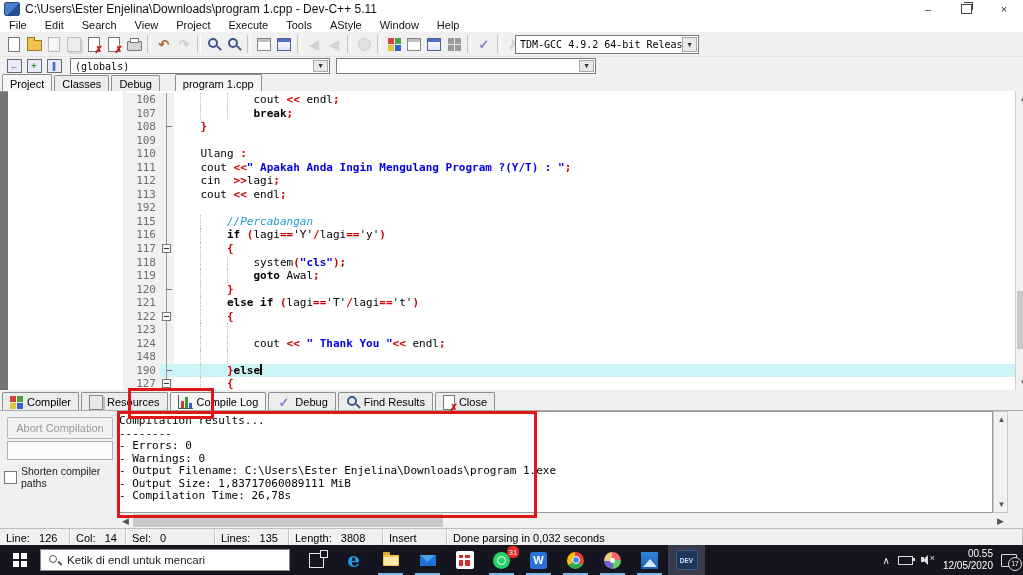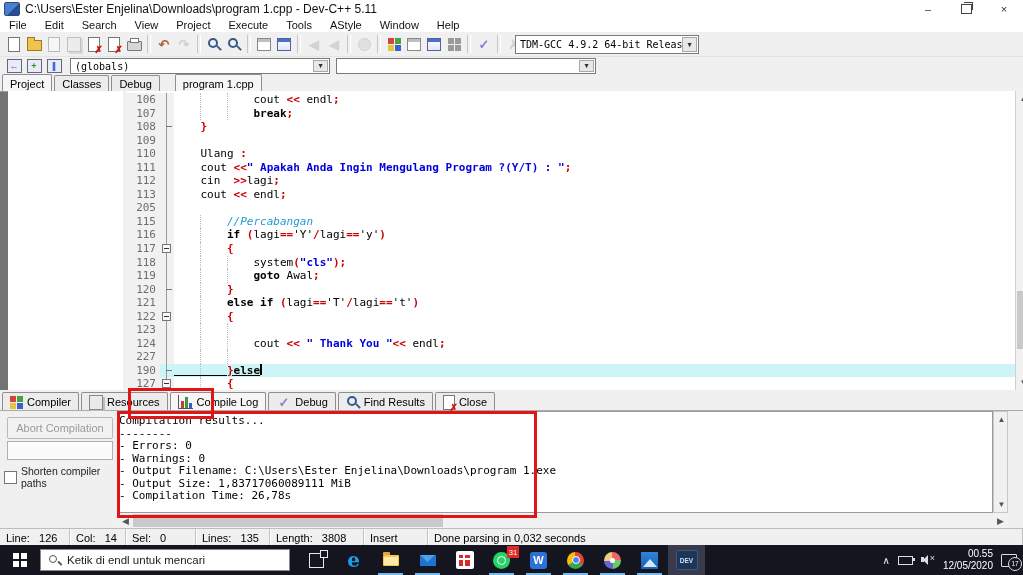"205" span.num { text: 205 -> 192 }
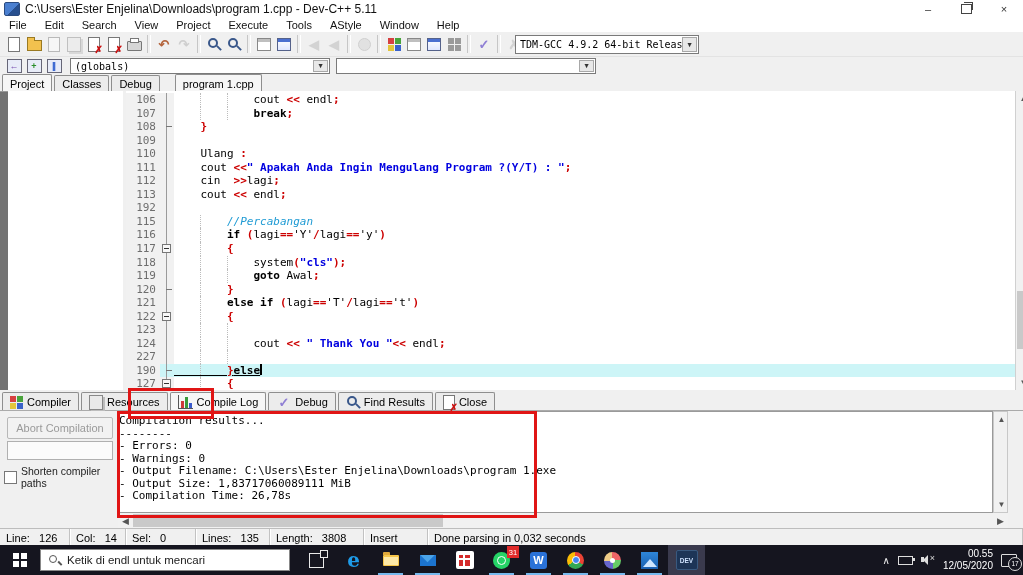"227" span.num { text: 227 -> 148 }
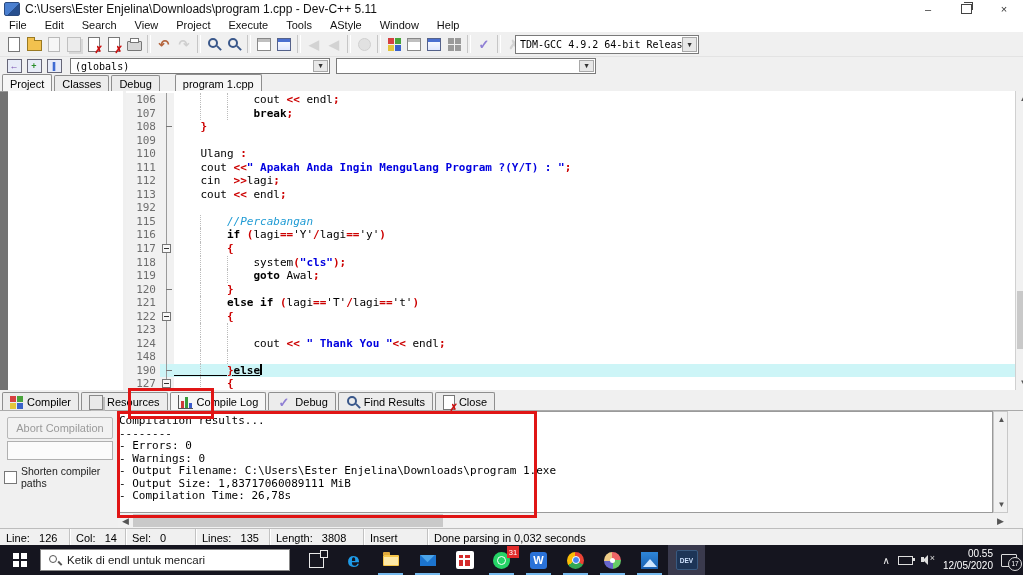"}else" .row.cur .code,.row.cur .fold { text-decoration: underline -> none }
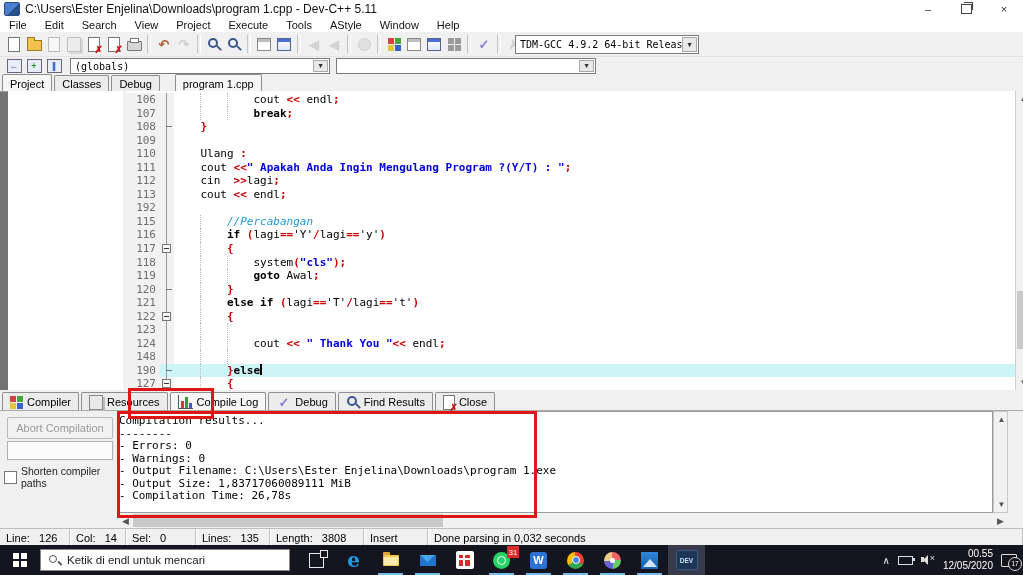"Sel: 0" div.seg { width: 70px -> 89px }
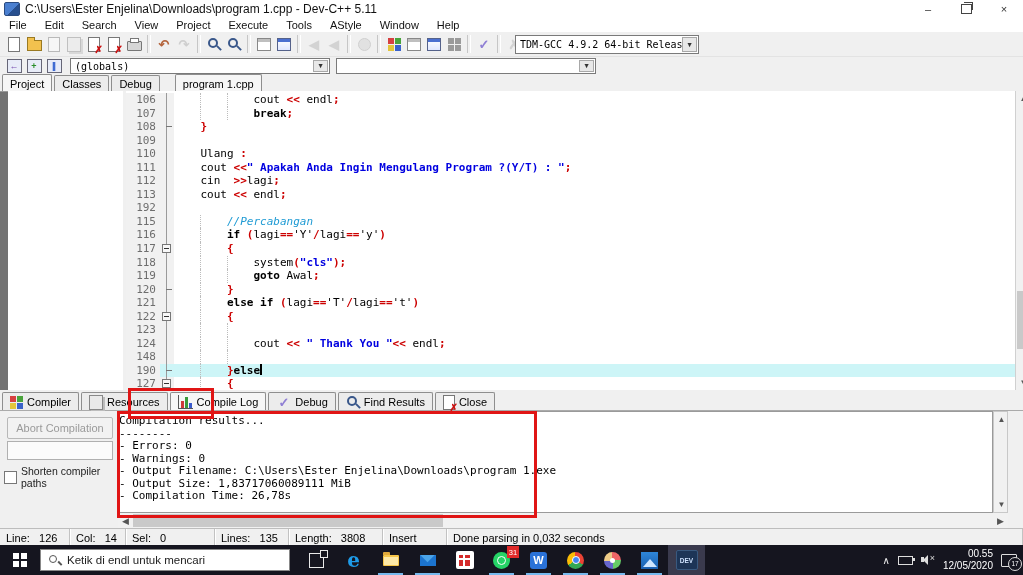"31" .badge { border-radius: 0 -> 5px }
